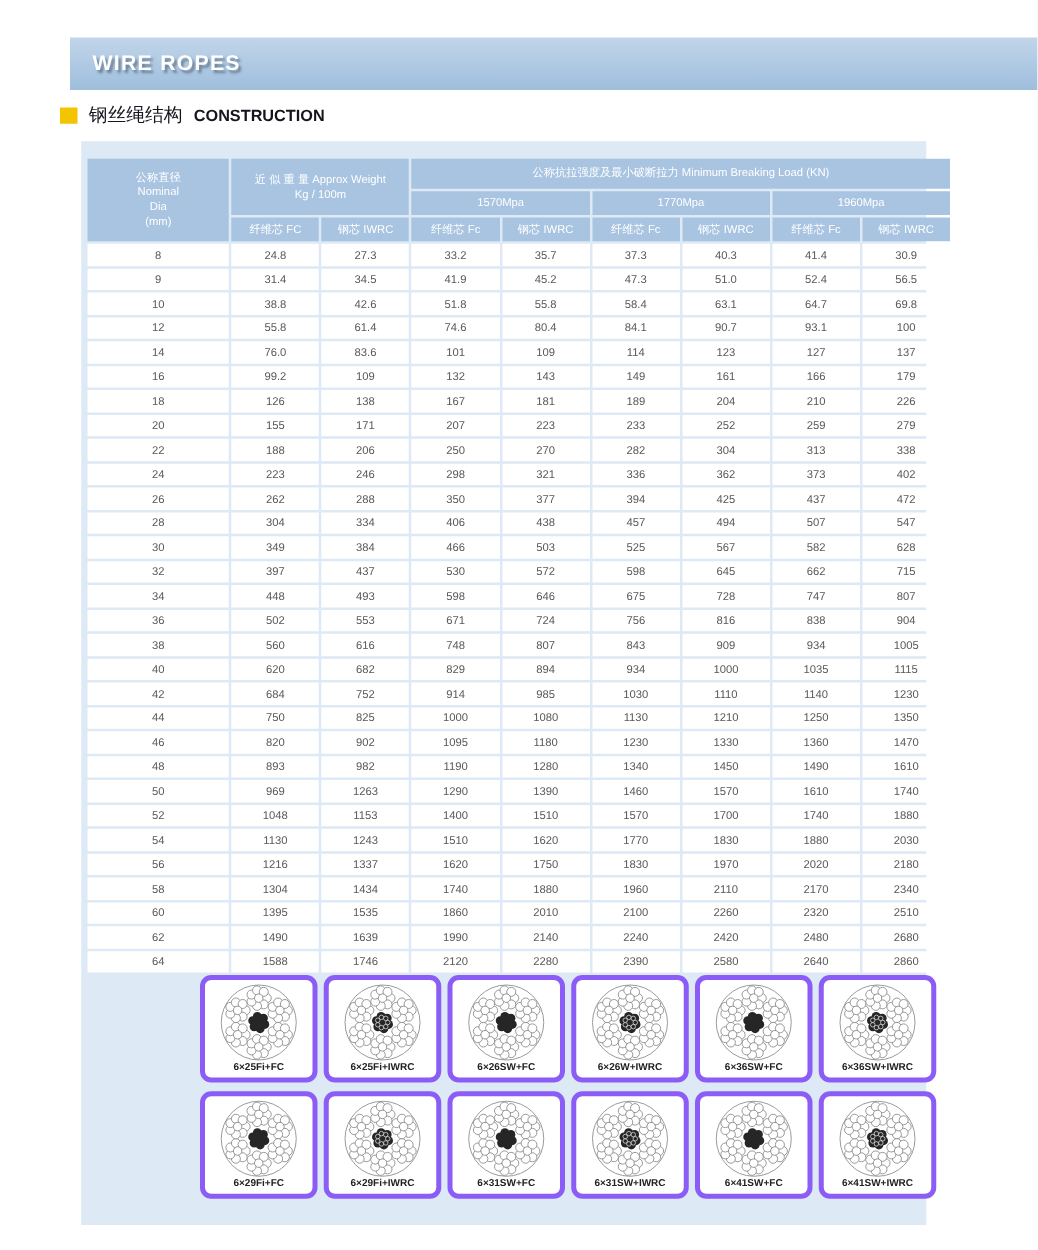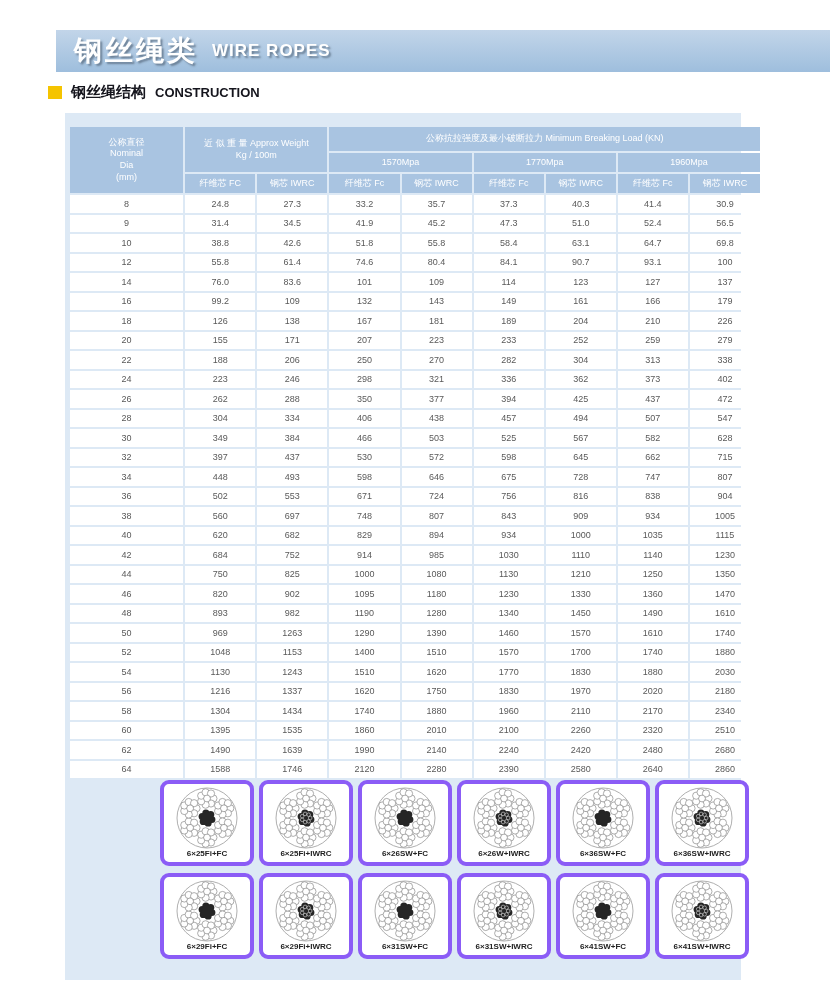"钢丝绳类" span.title-cn { html: <span>钢丝绳类</span> -> none }
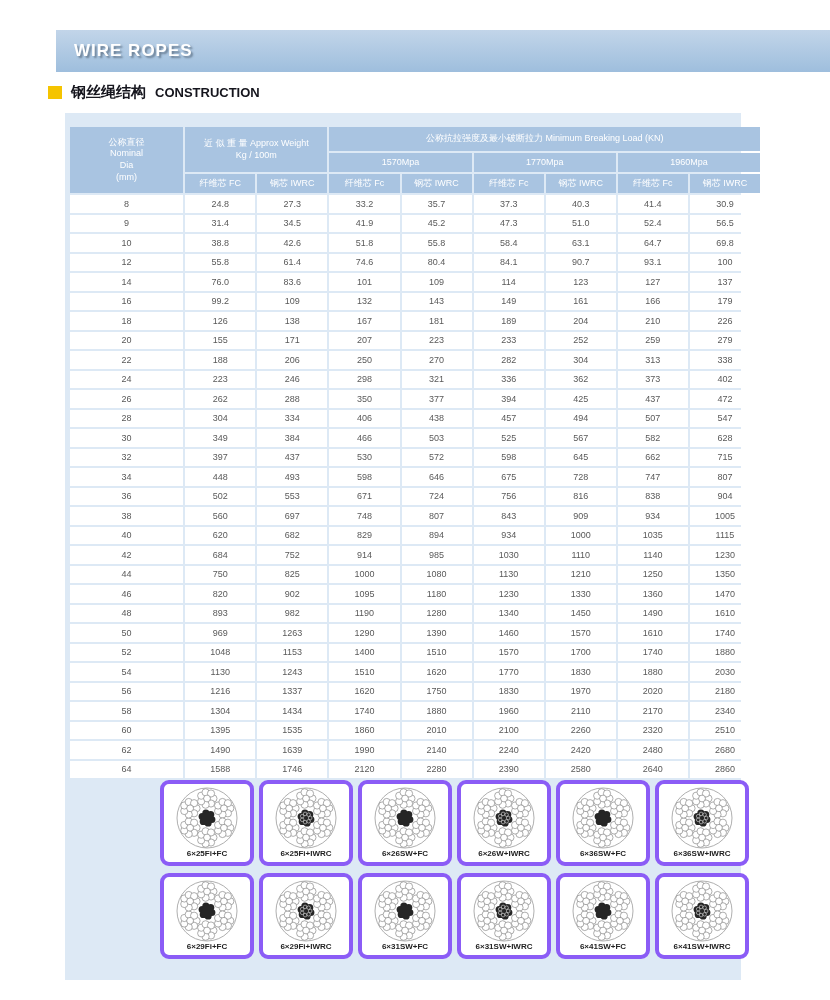"钢丝绳结构" .section-cn { font-weight: bold -> normal }
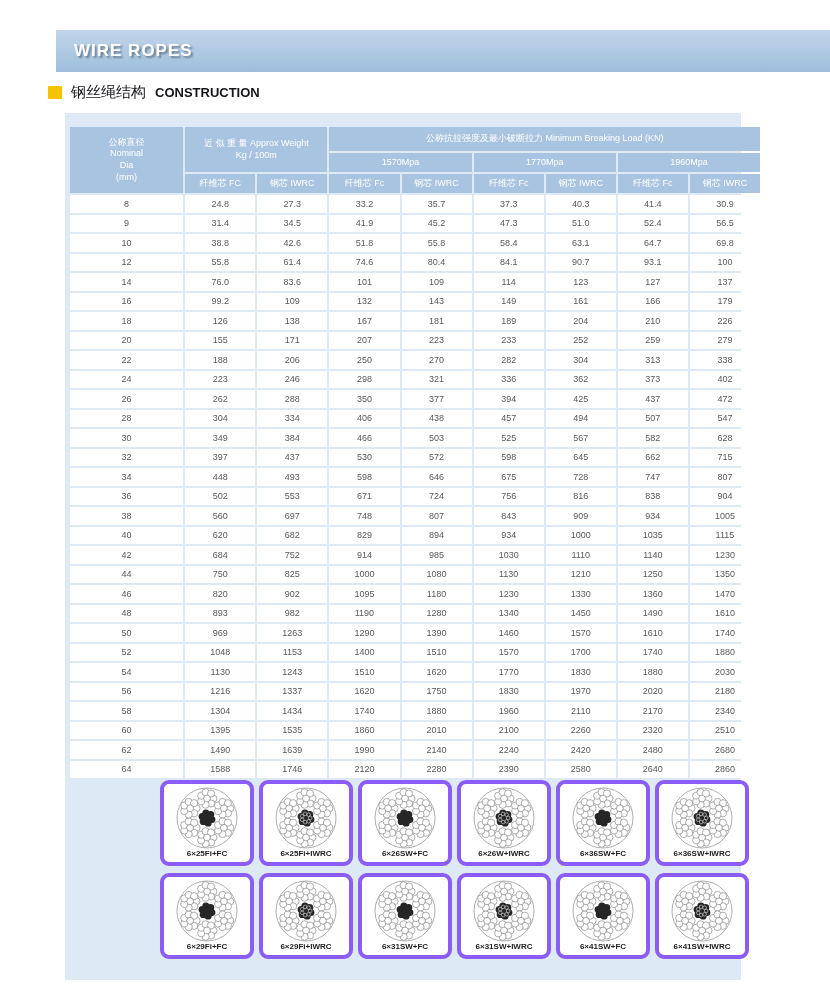"697" td { text: 697 -> 616 }
